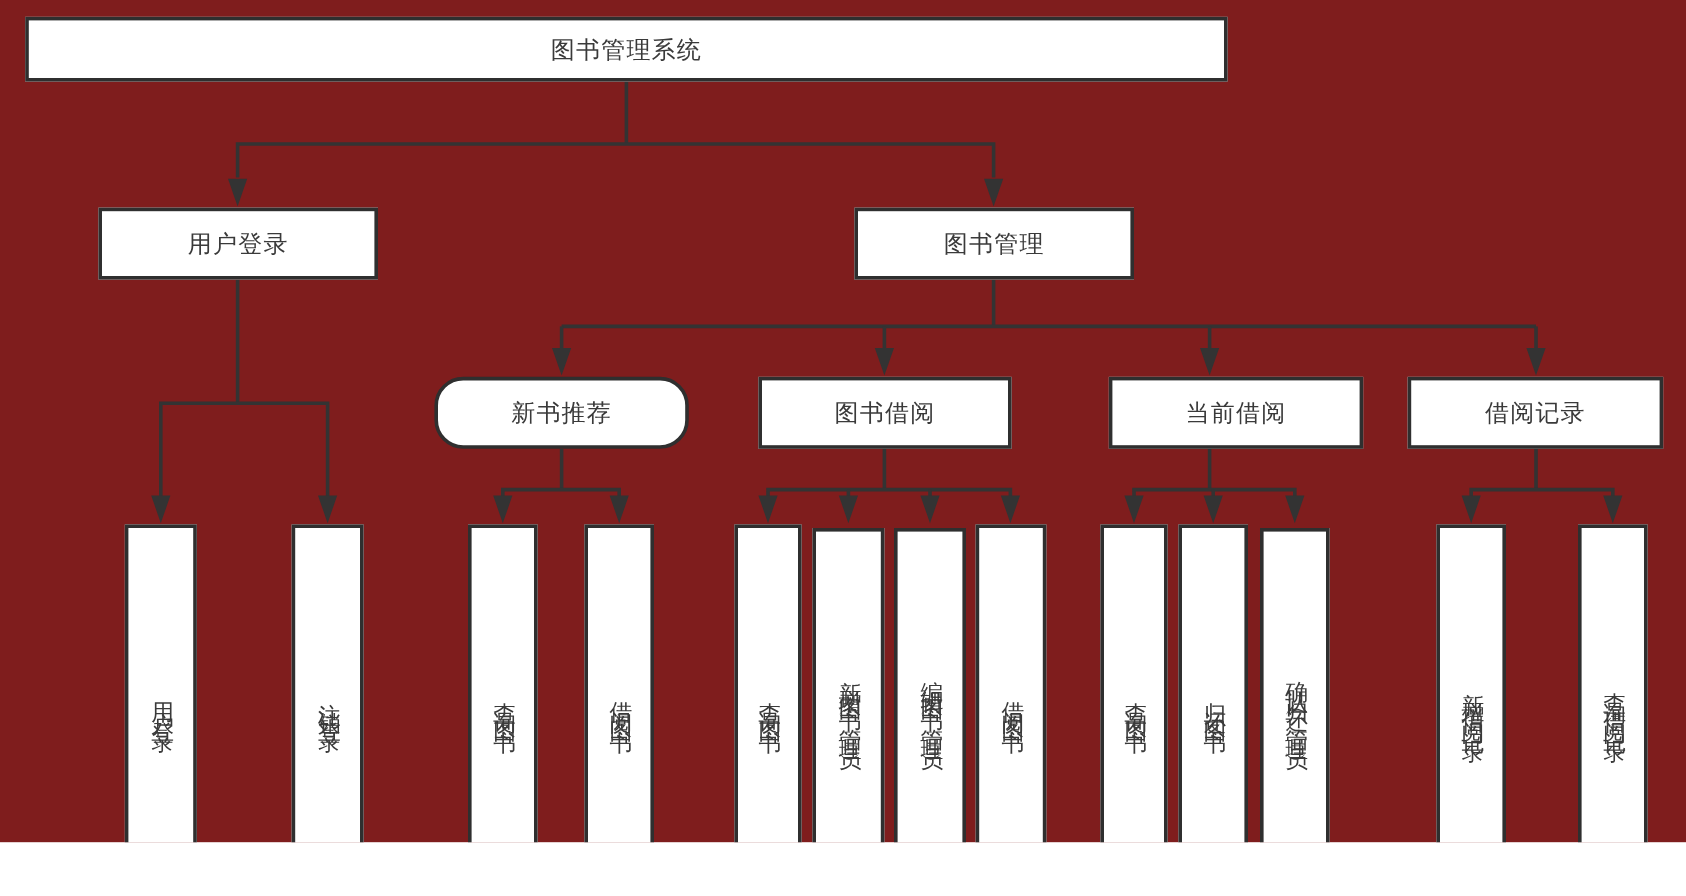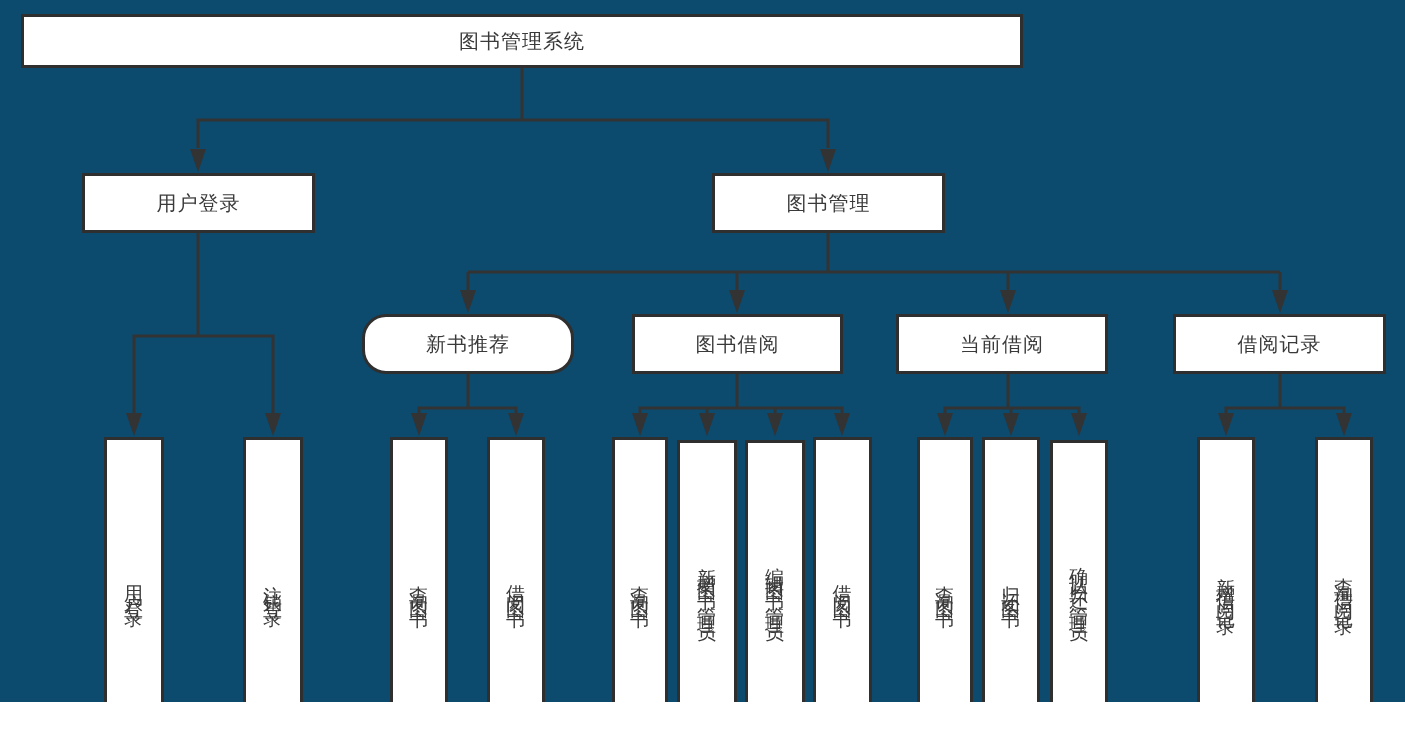"图书管理系统" #canvas { background: #0c4a6e -> #7f1d1d; font-family: Liberation Serif, serif -> Liberation Mono, monospace }
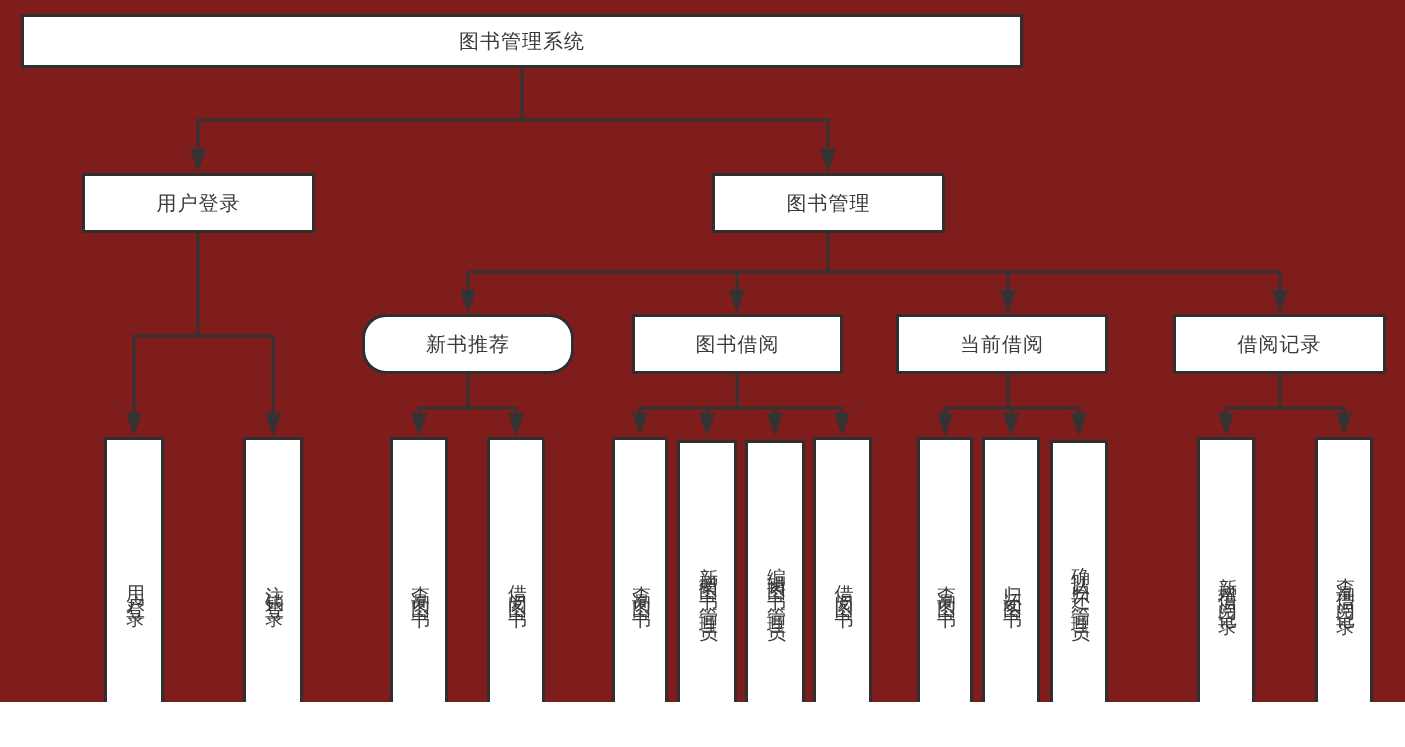"当前借阅" div.node { left: 896px -> 924px }
